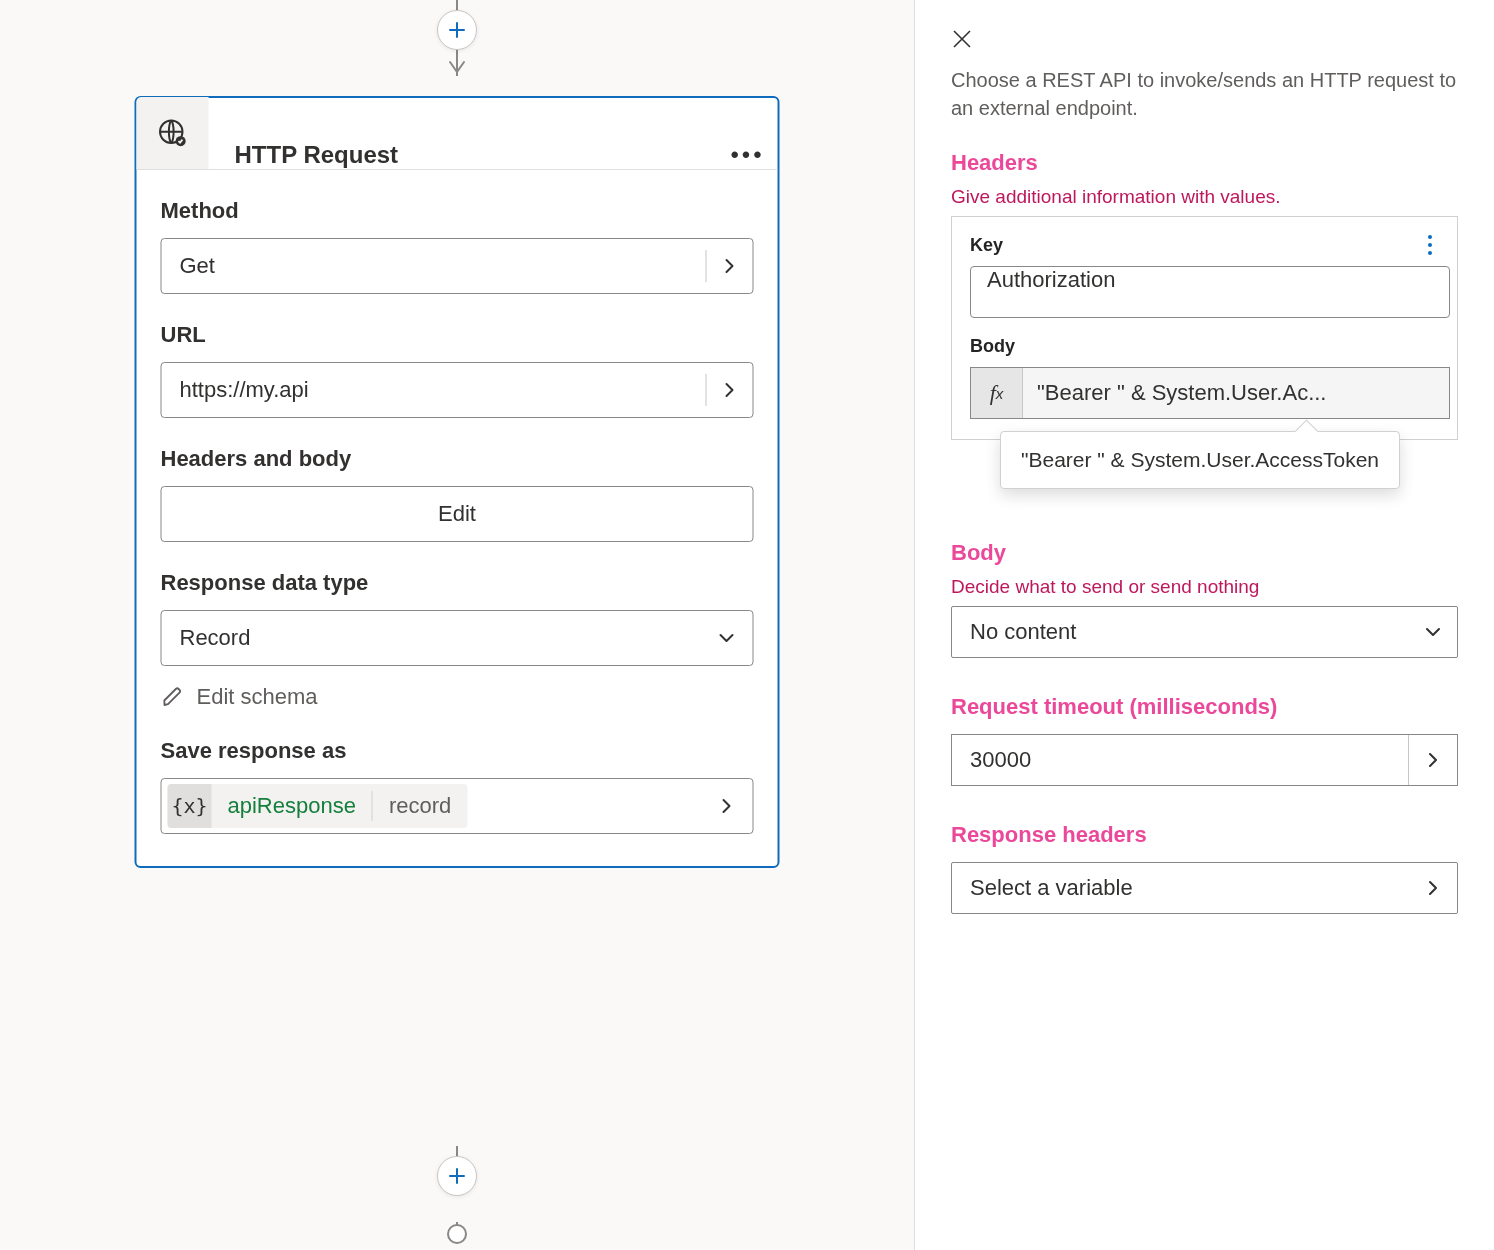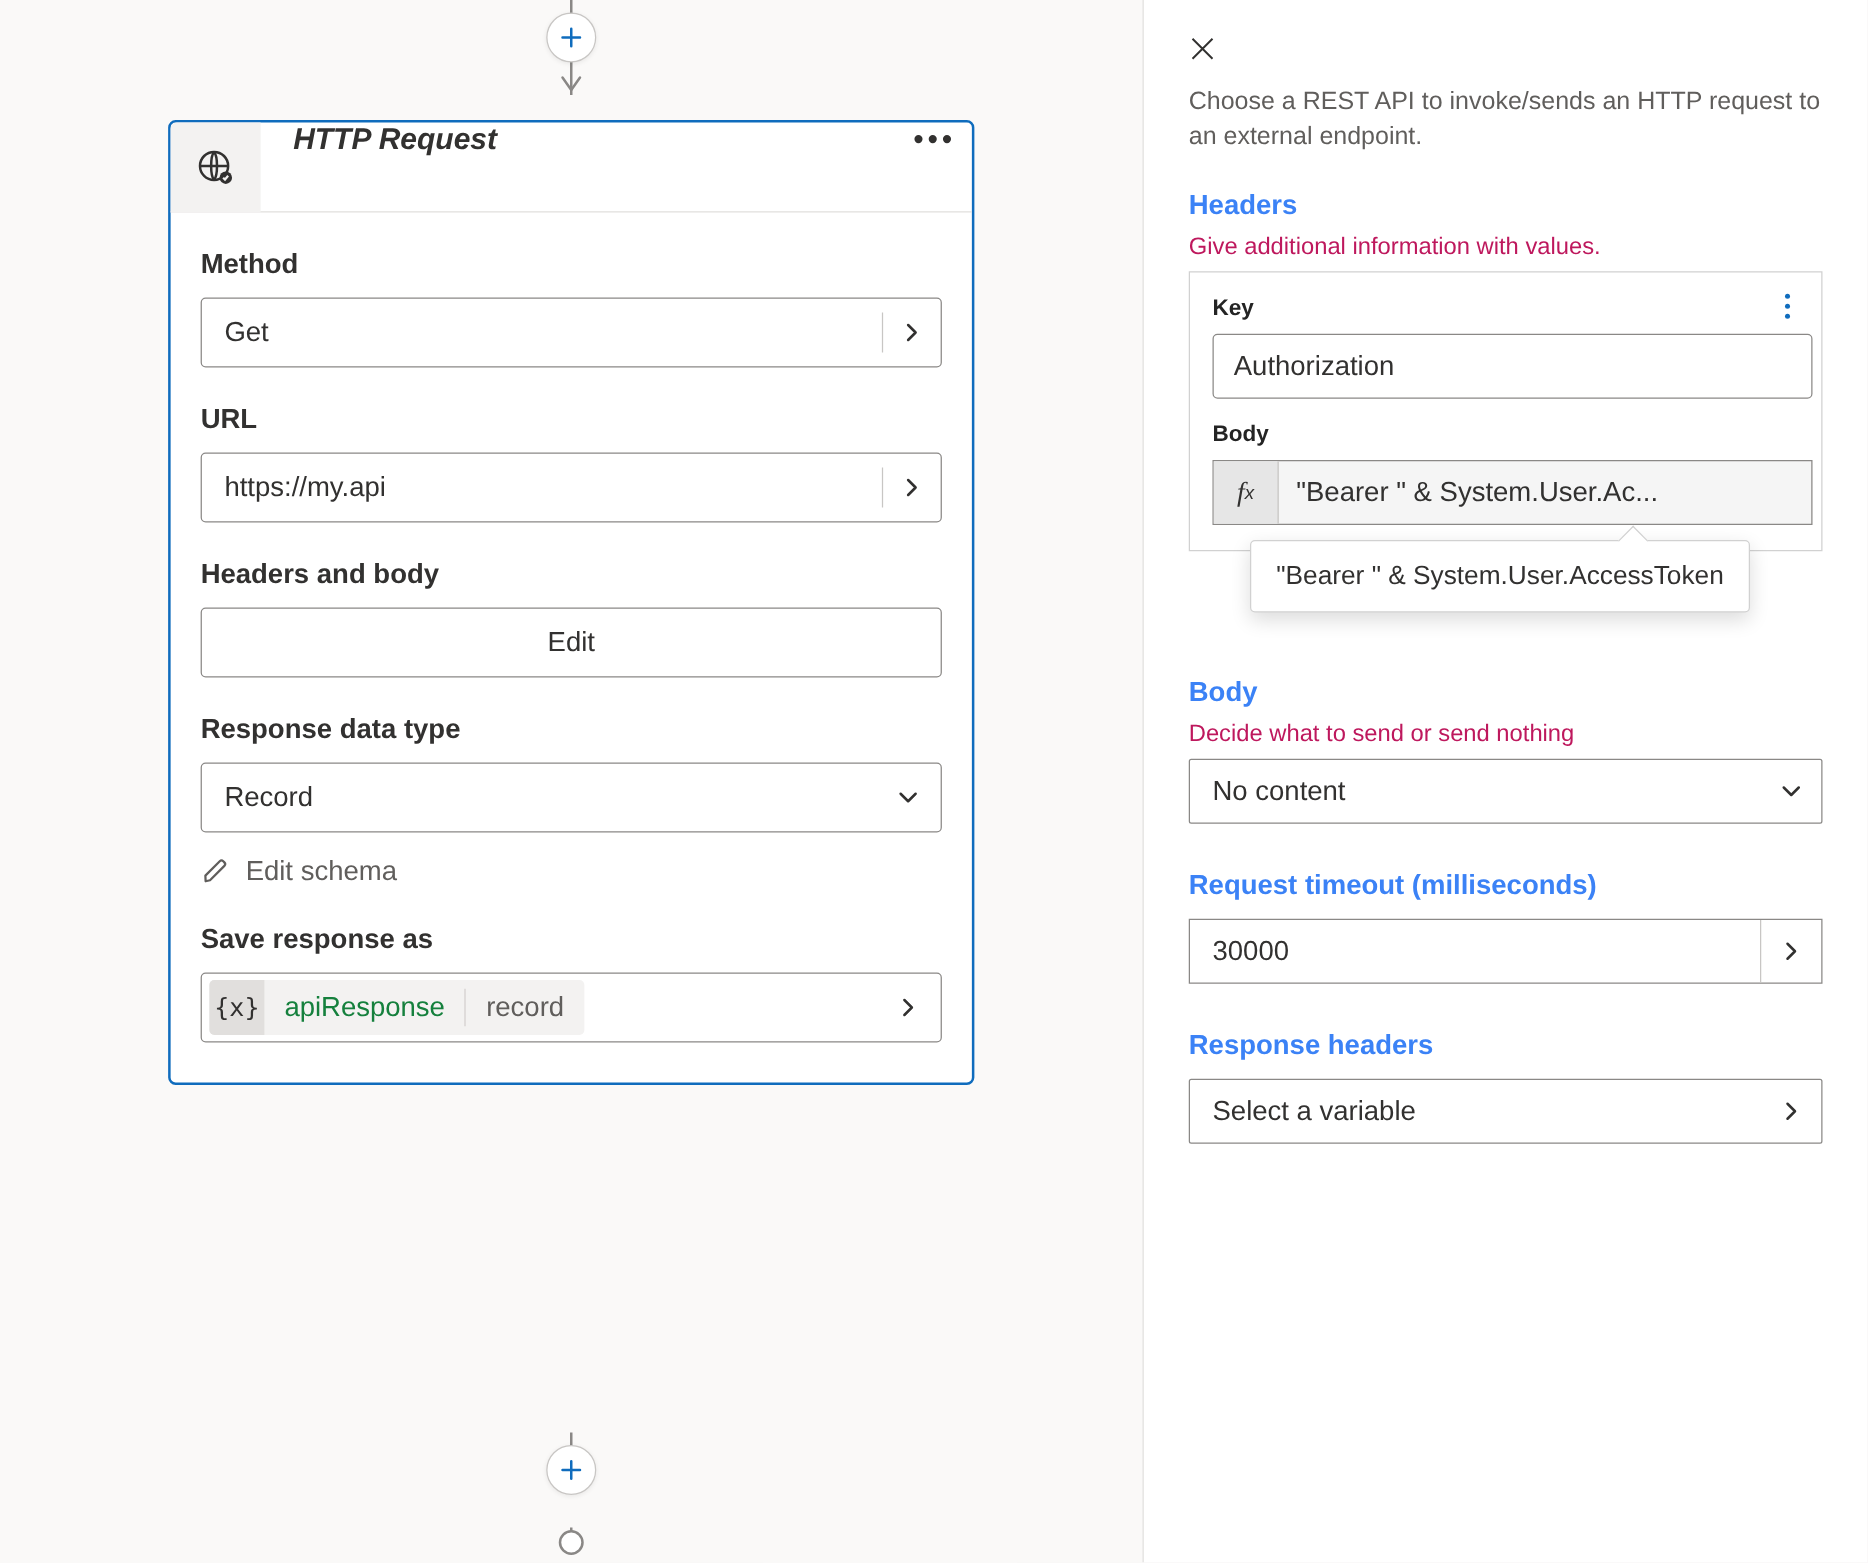"HTTP Request" .node-header { align-items: flex-start -> flex-end; font-style: italic -> none }
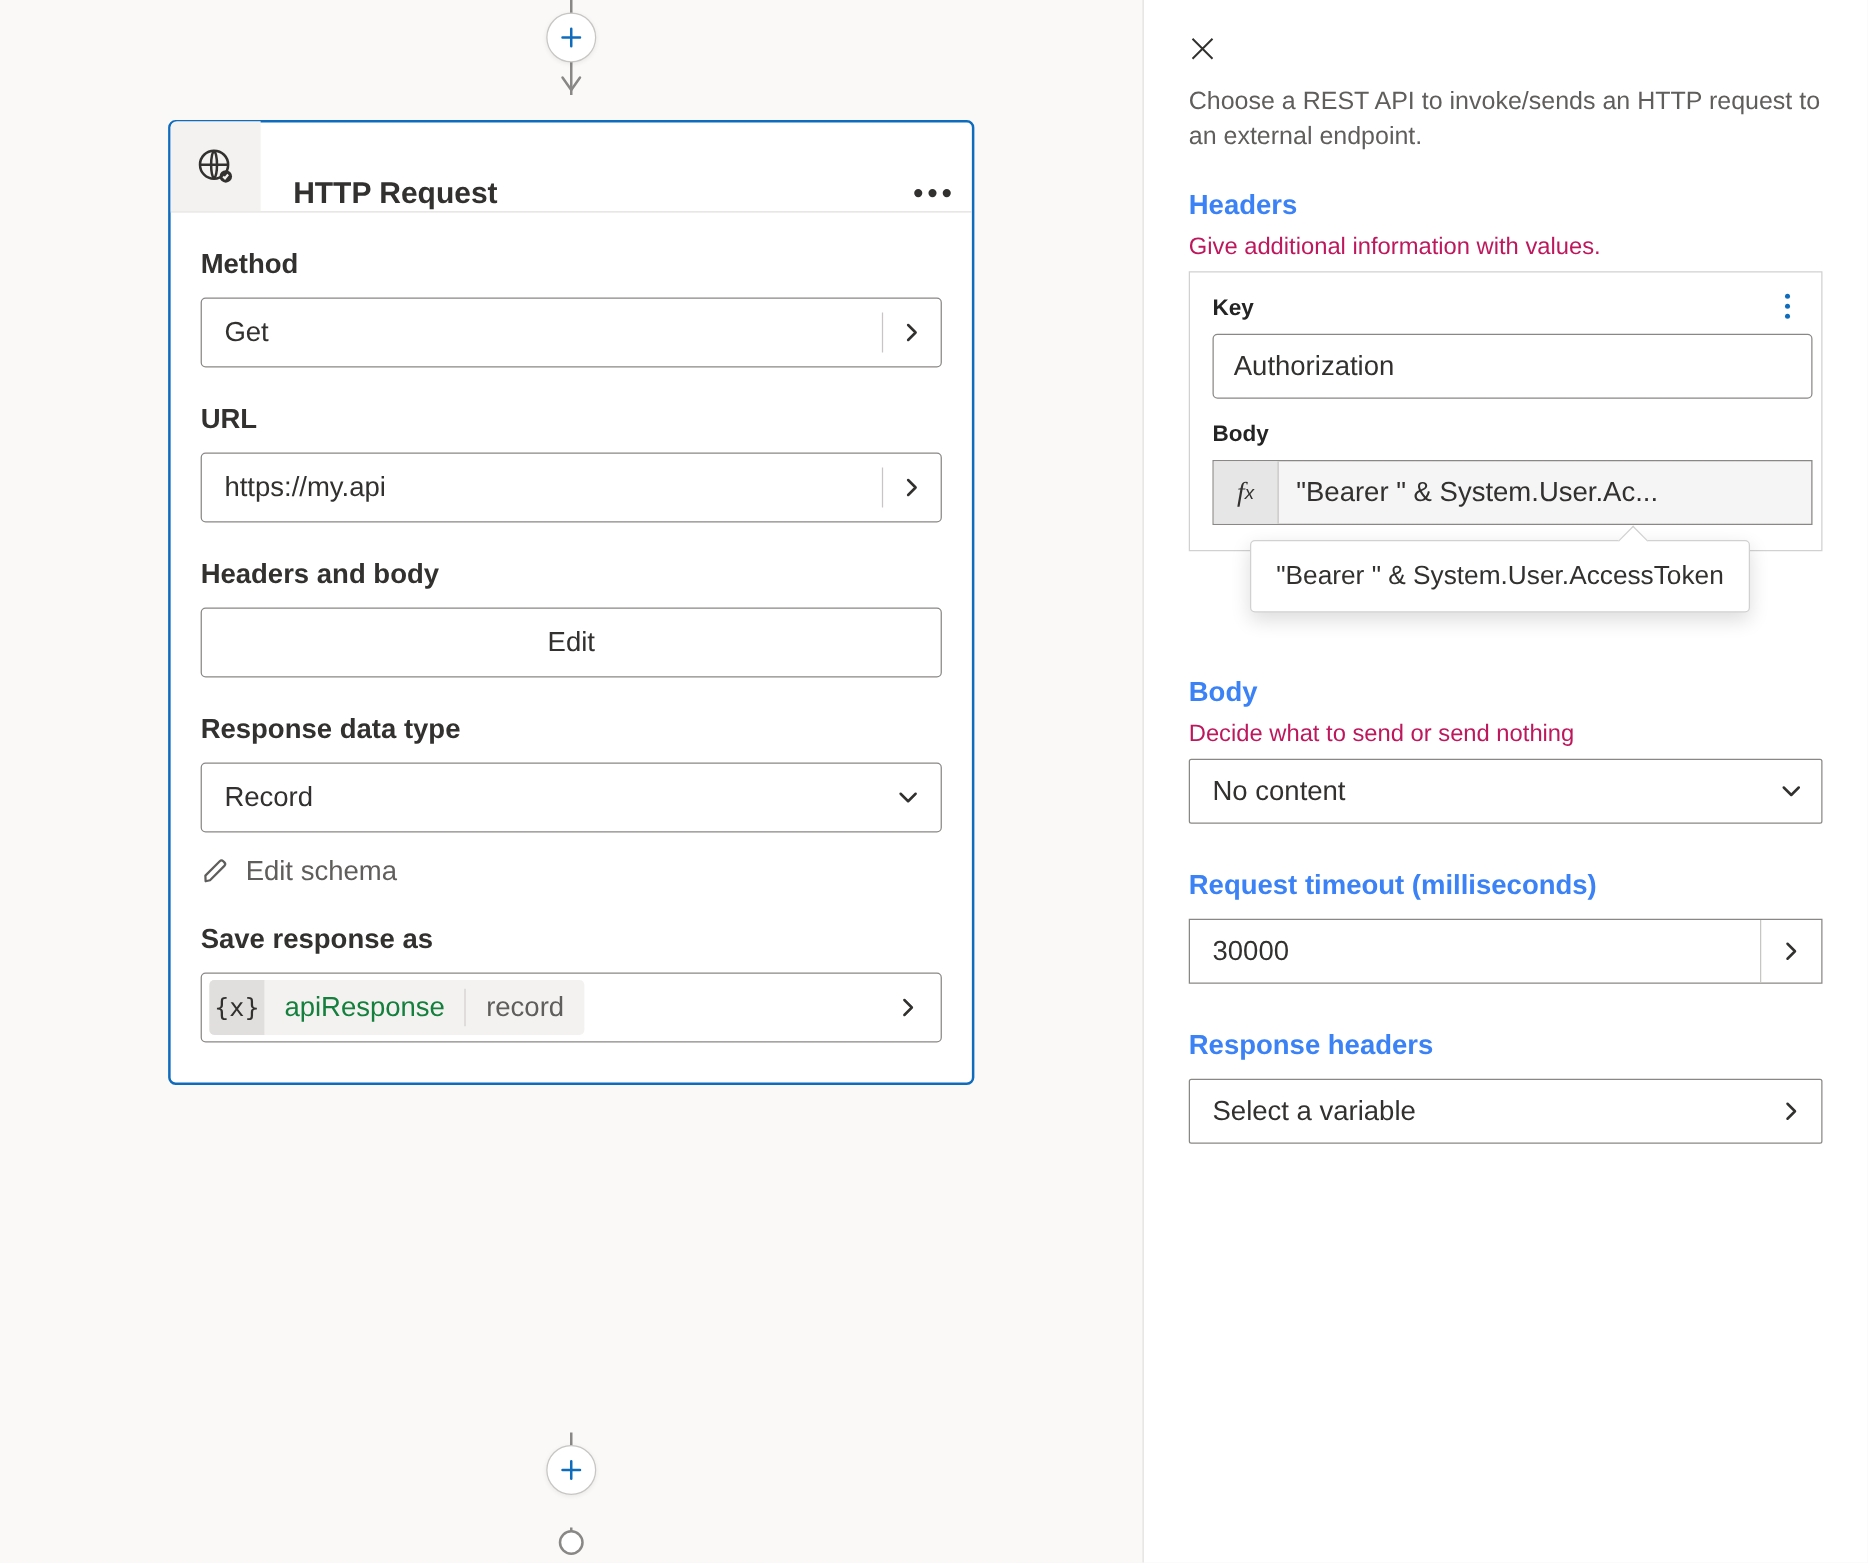"Headers" .section-title { color: #3b82f6 -> #ec4899 }
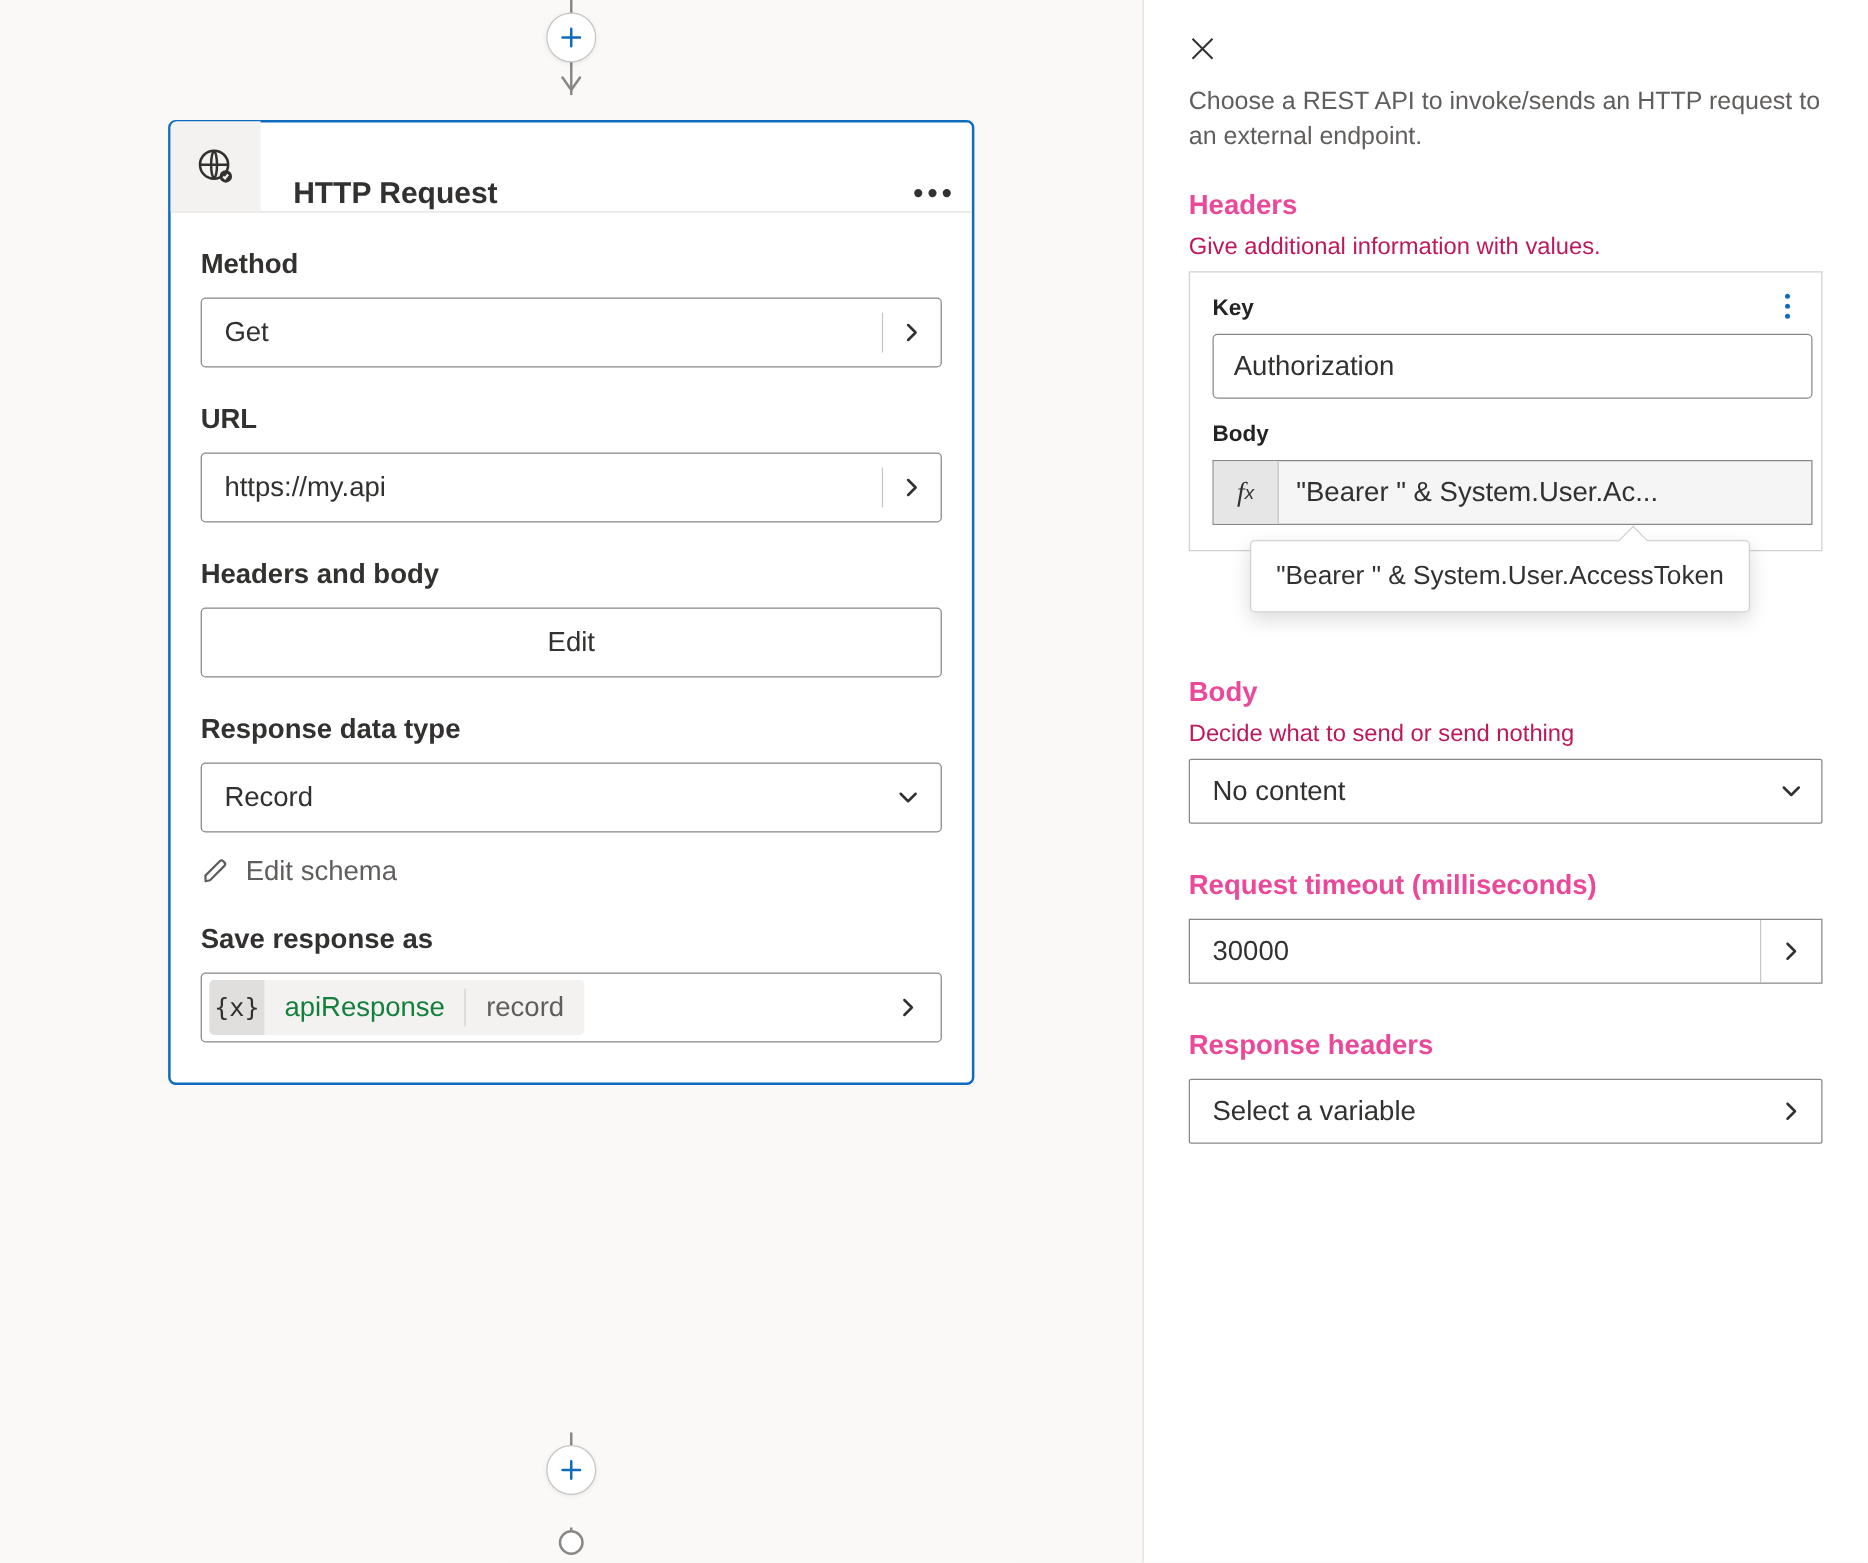"Authorization" .input-line { align-items: center -> none }
